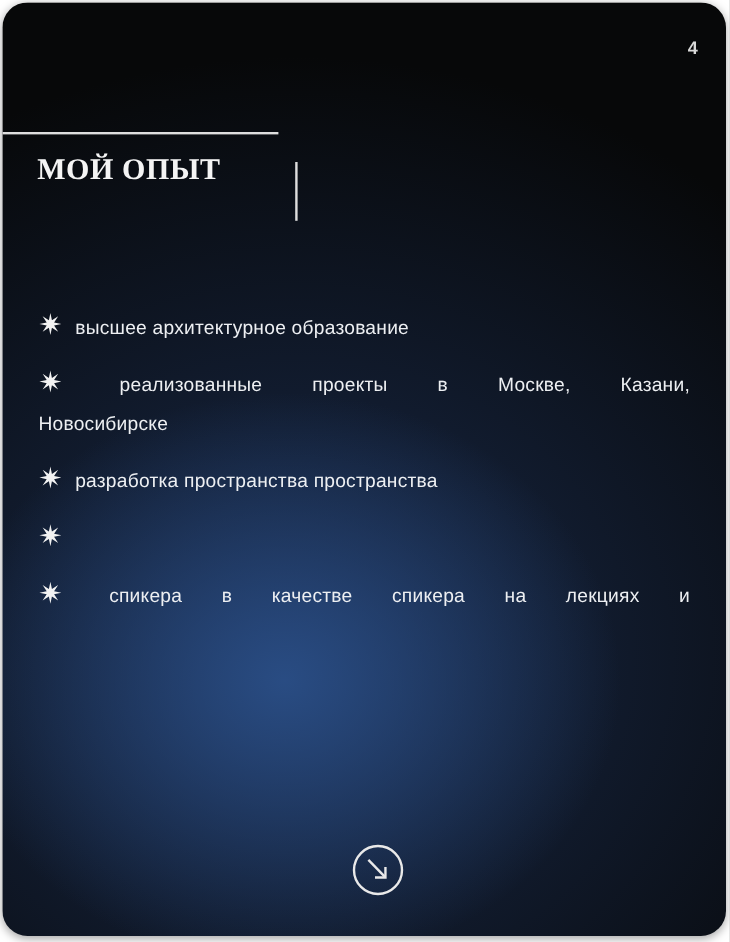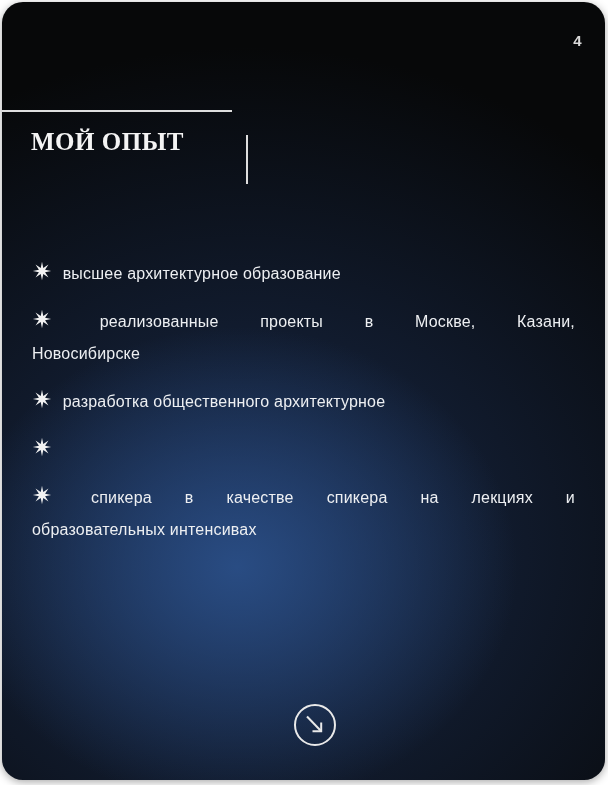"разработка общественного архитектурное" span { text: общественного архитектурное -> пространства пространства }
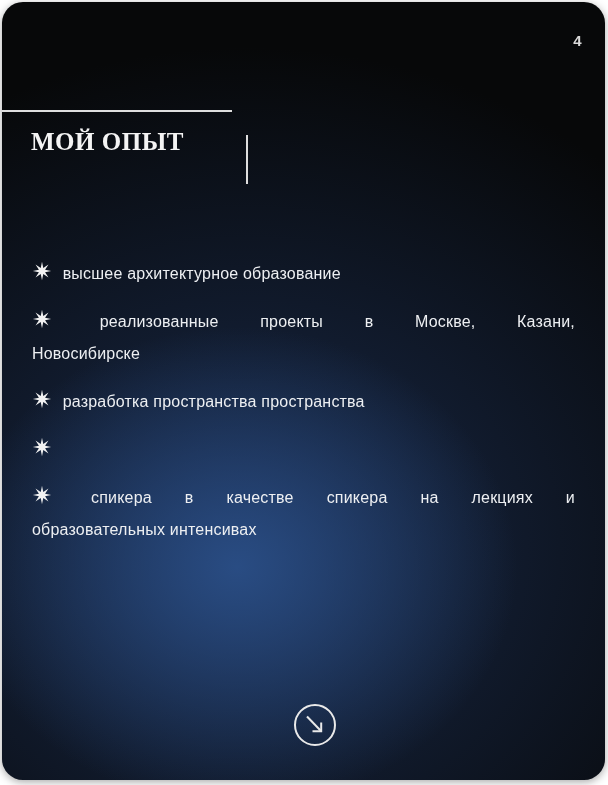"образовательных интенсивах" div.line2 { html: <div>образовательных интенсивах</div> -> none }
